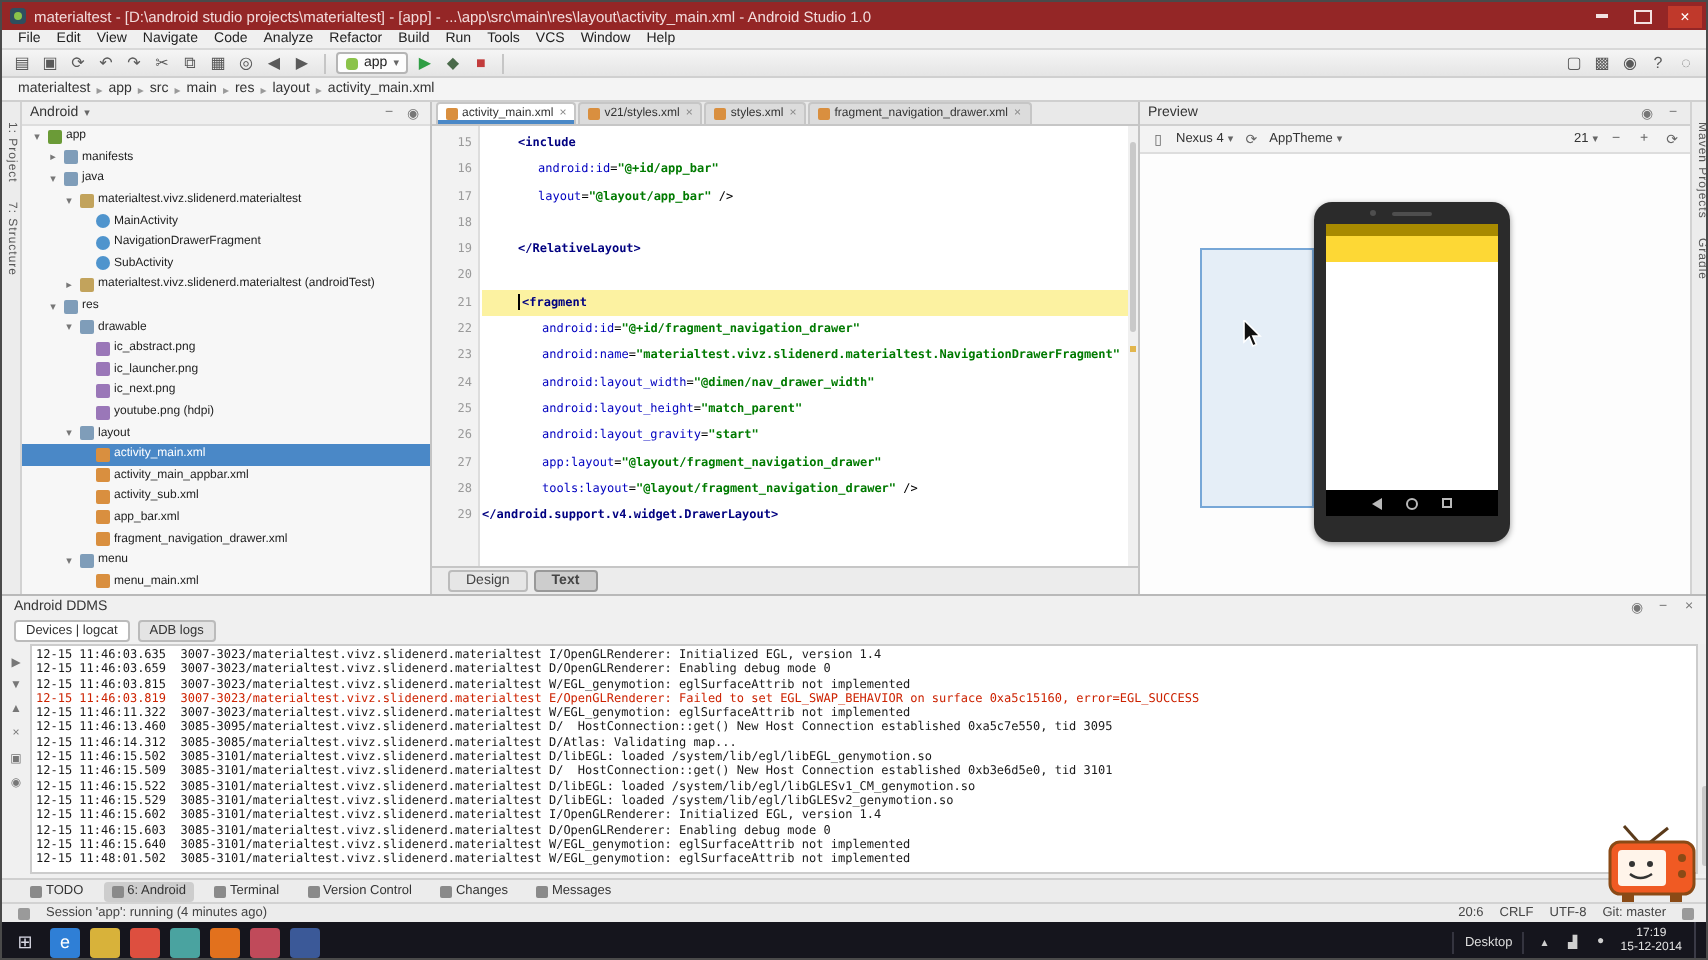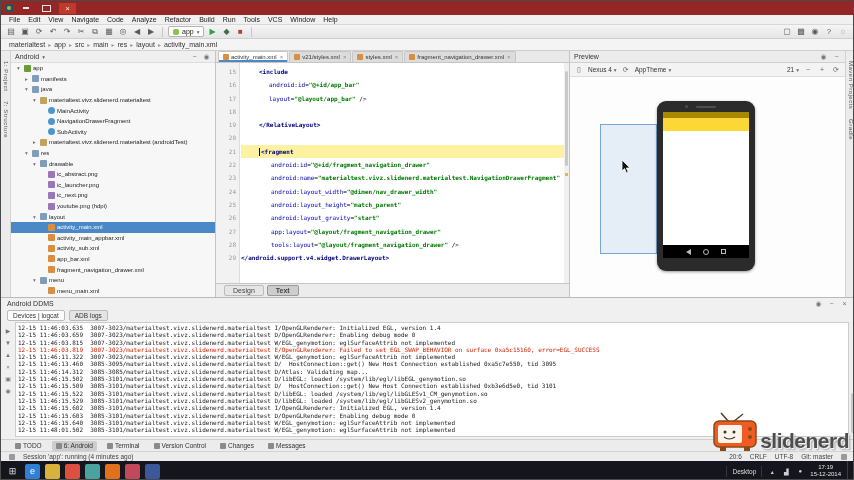"materialtest - [D:\android studio" span.wtitle { html: none -> <span>materialtest - [D:\android studio projects\materialtest] - [app] - ...\app\src\main\res\layout\activity_main.xml - Android Studio 1.0</span> }
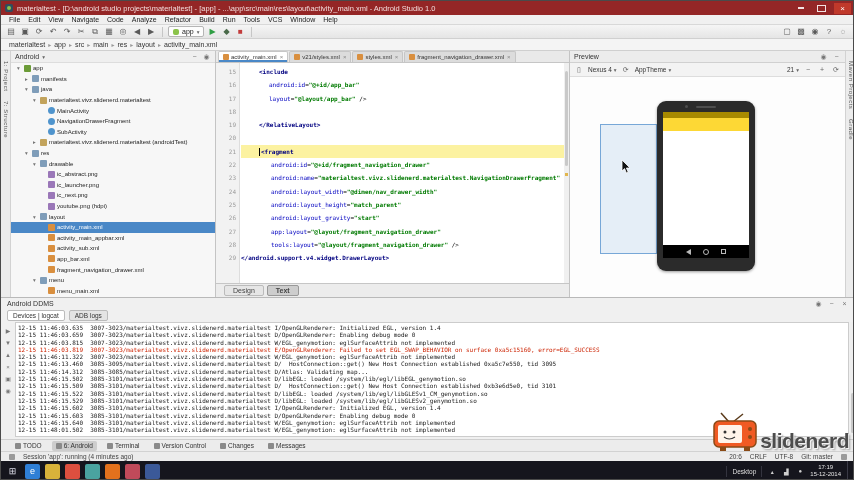"slidenerd" span.wmtext { html: <span>slidenerd</span> -> none }
